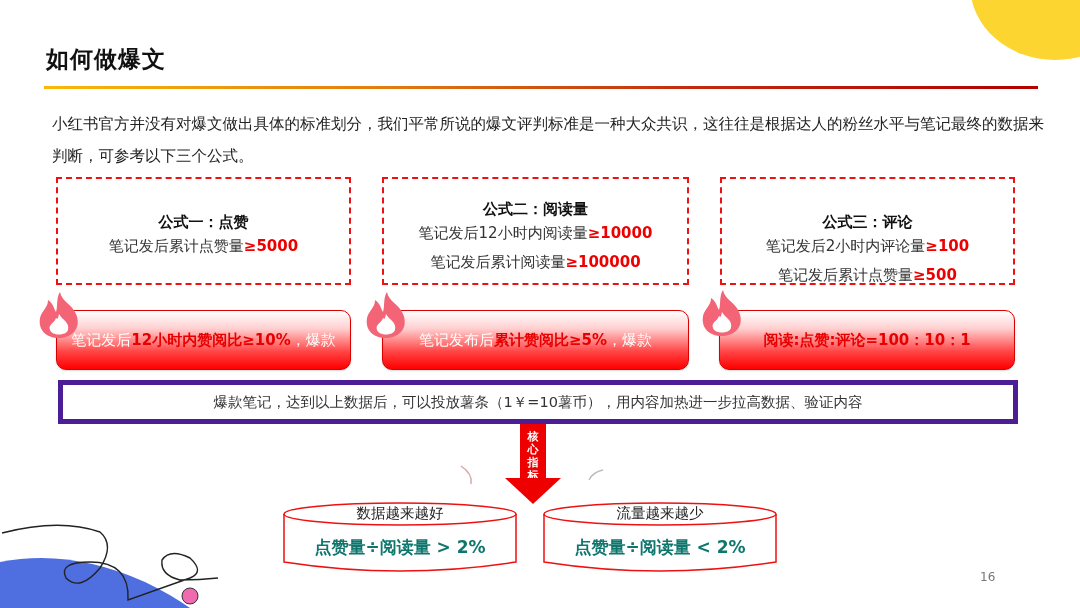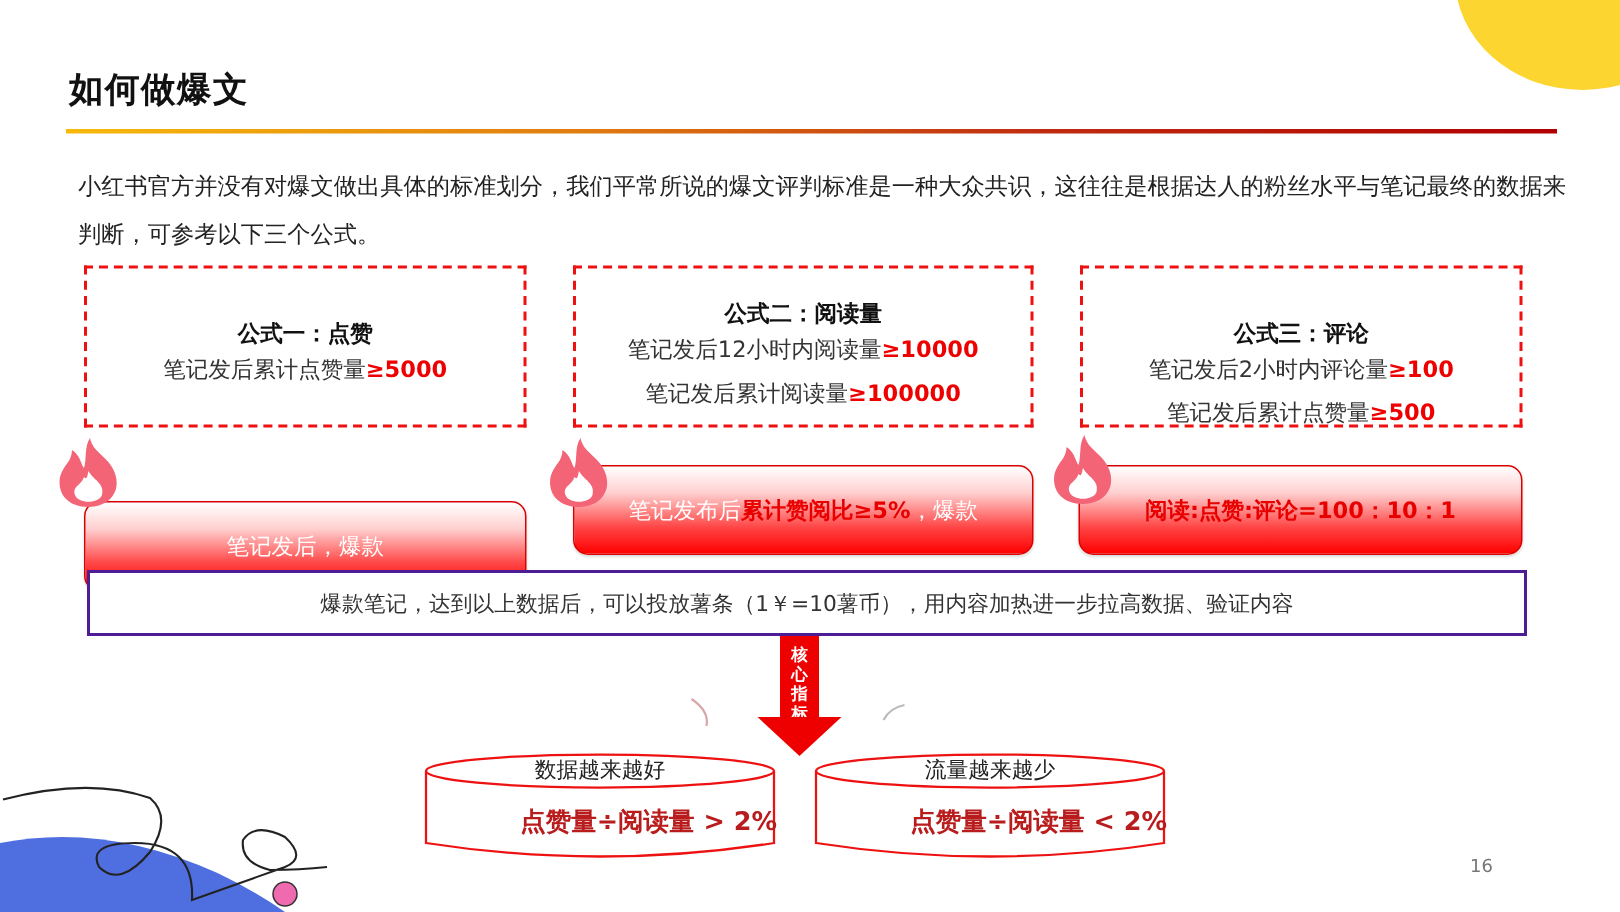"笔记发后" .p1 { margin-top: 24px -> none }
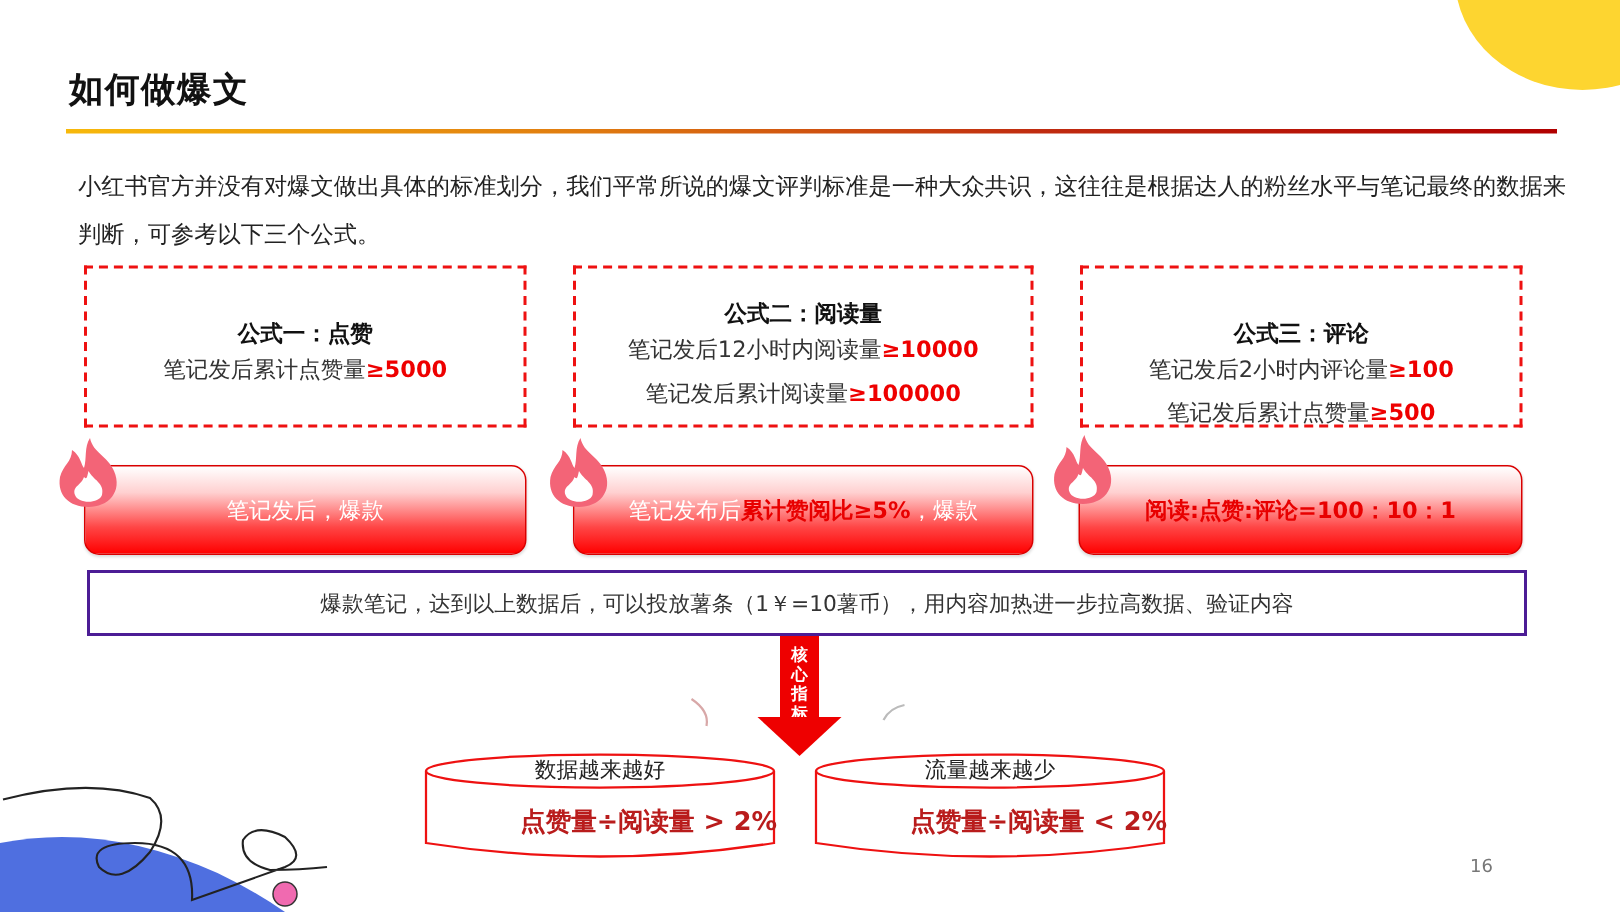"12小时内赞阅比≥10%" span.strong { html: none -> <span>12小时内赞阅比≥10%</span> }
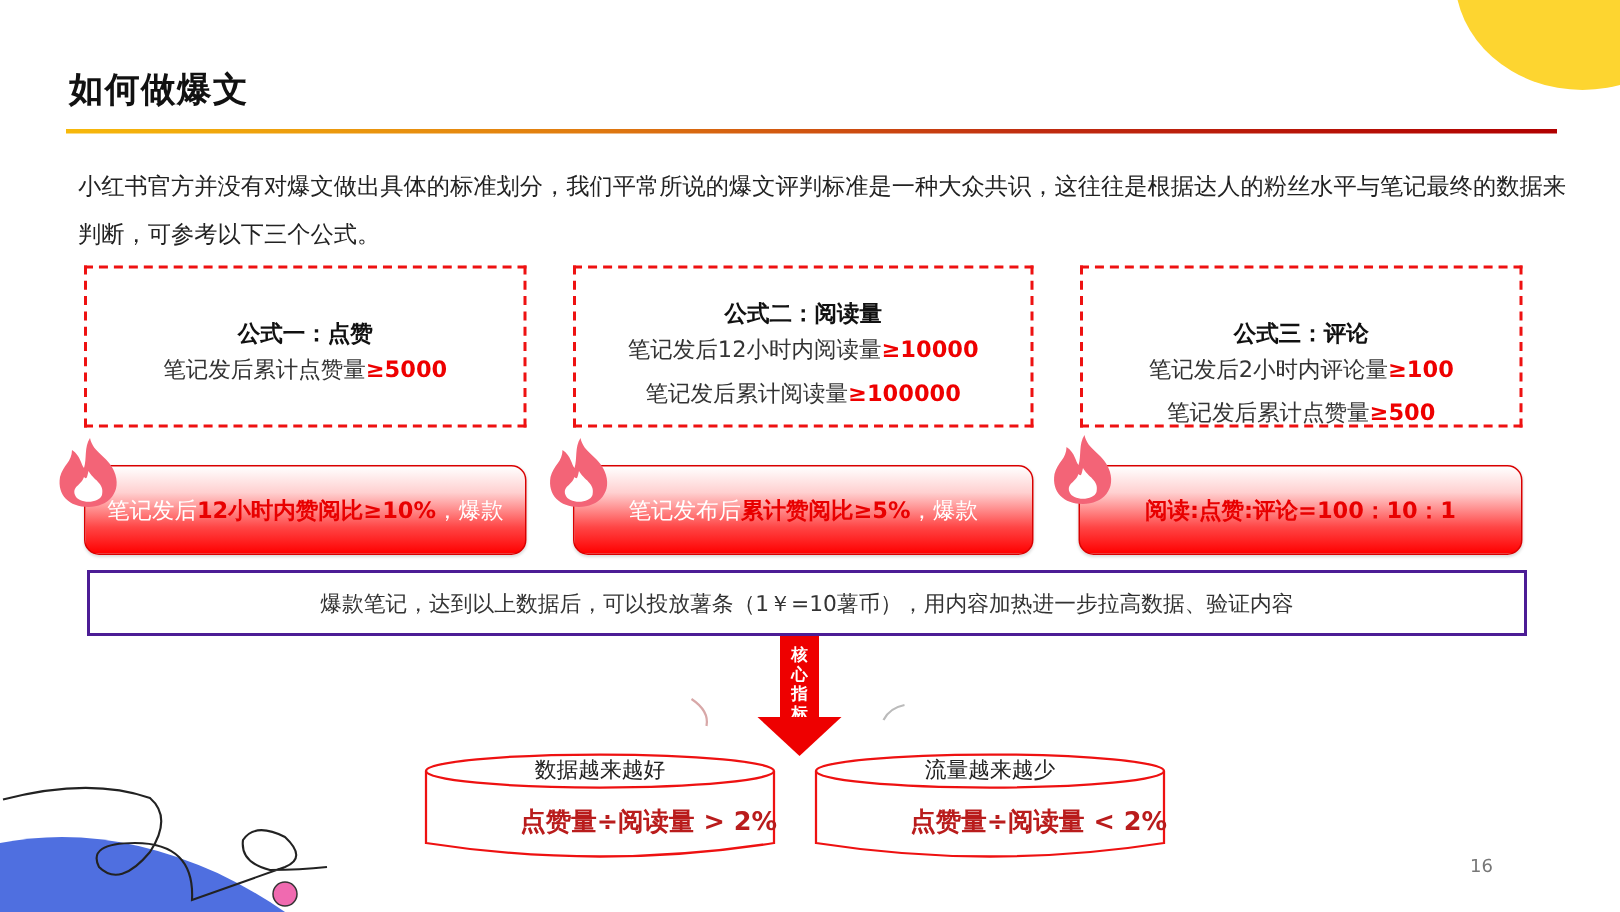"爆款笔记，达到以上数据后，可以投放薯条（1￥=10薯币），用内容加热进一步拉高数" .summary { border: 2px solid #4c1d95 -> 5px solid #4c1d95 }
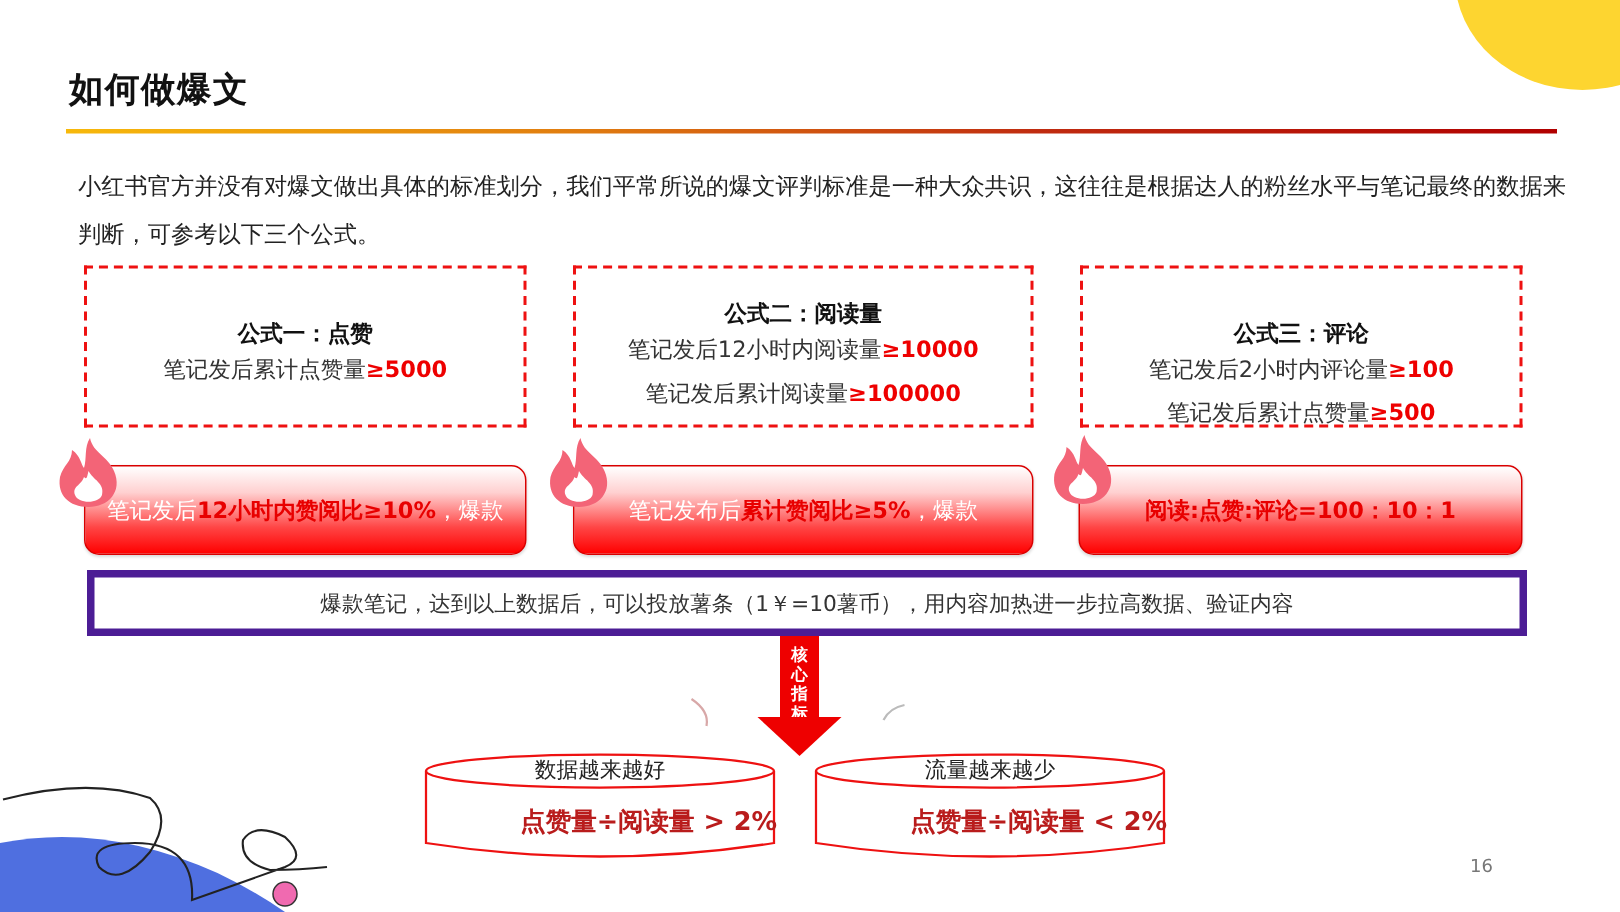"点赞量÷阅读量 > 2%" .drum .d-main { color: #b91c1c -> #0f766e; text-align: right -> center }
